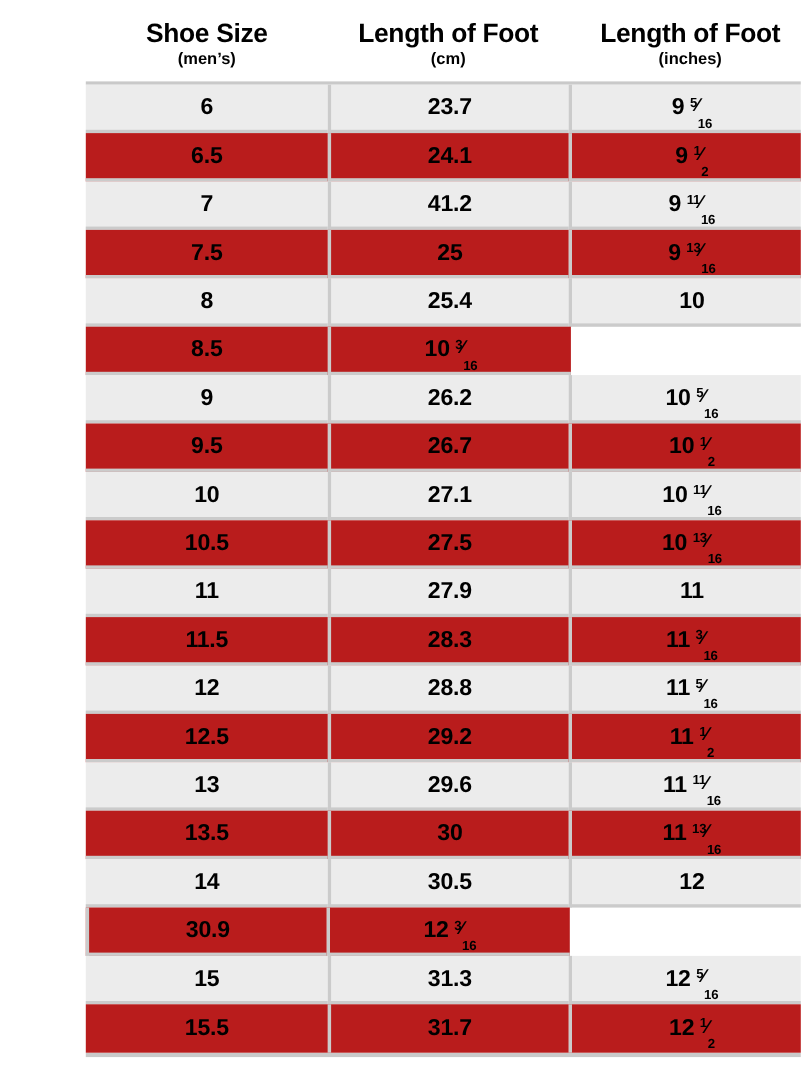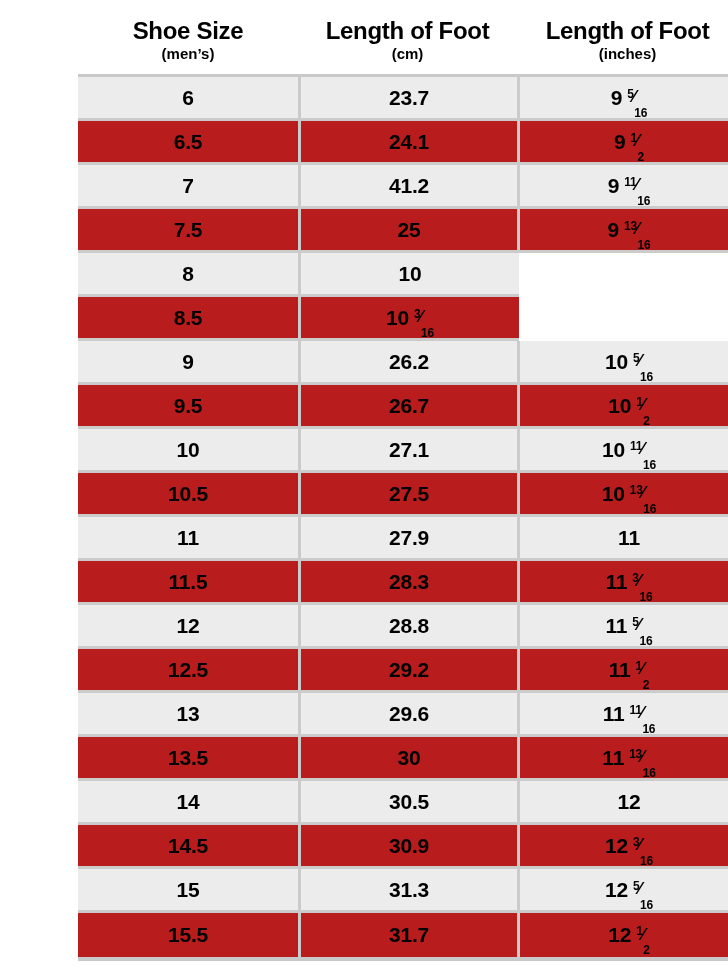"25.4" div.tcell { html: none -> <div>25.4</div> }
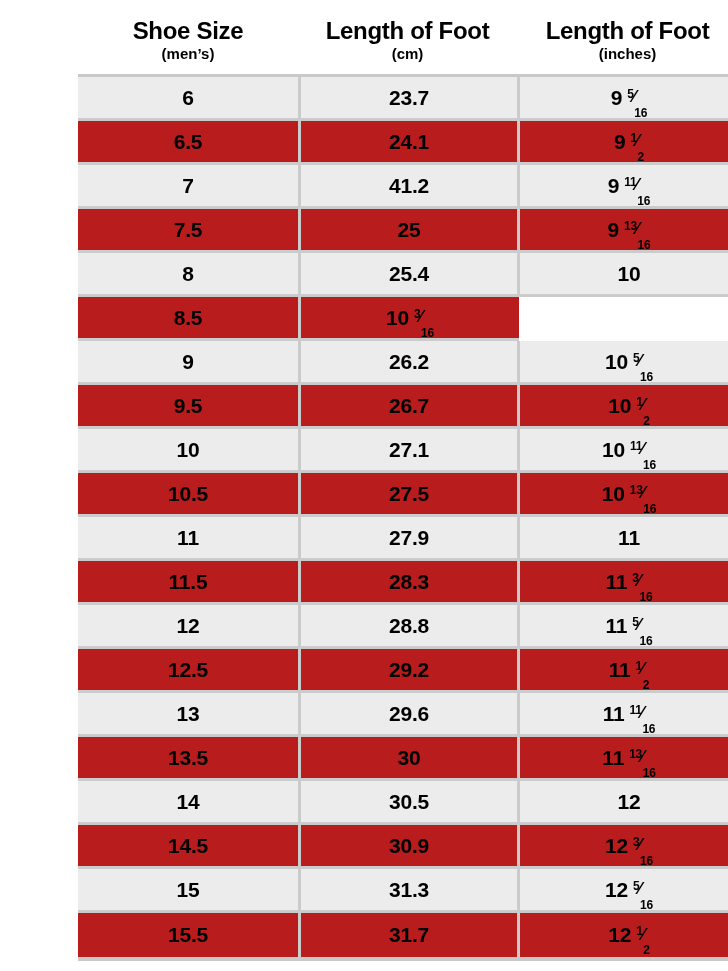"14.5" div.tcell { html: <div>14.5</div> -> none }
